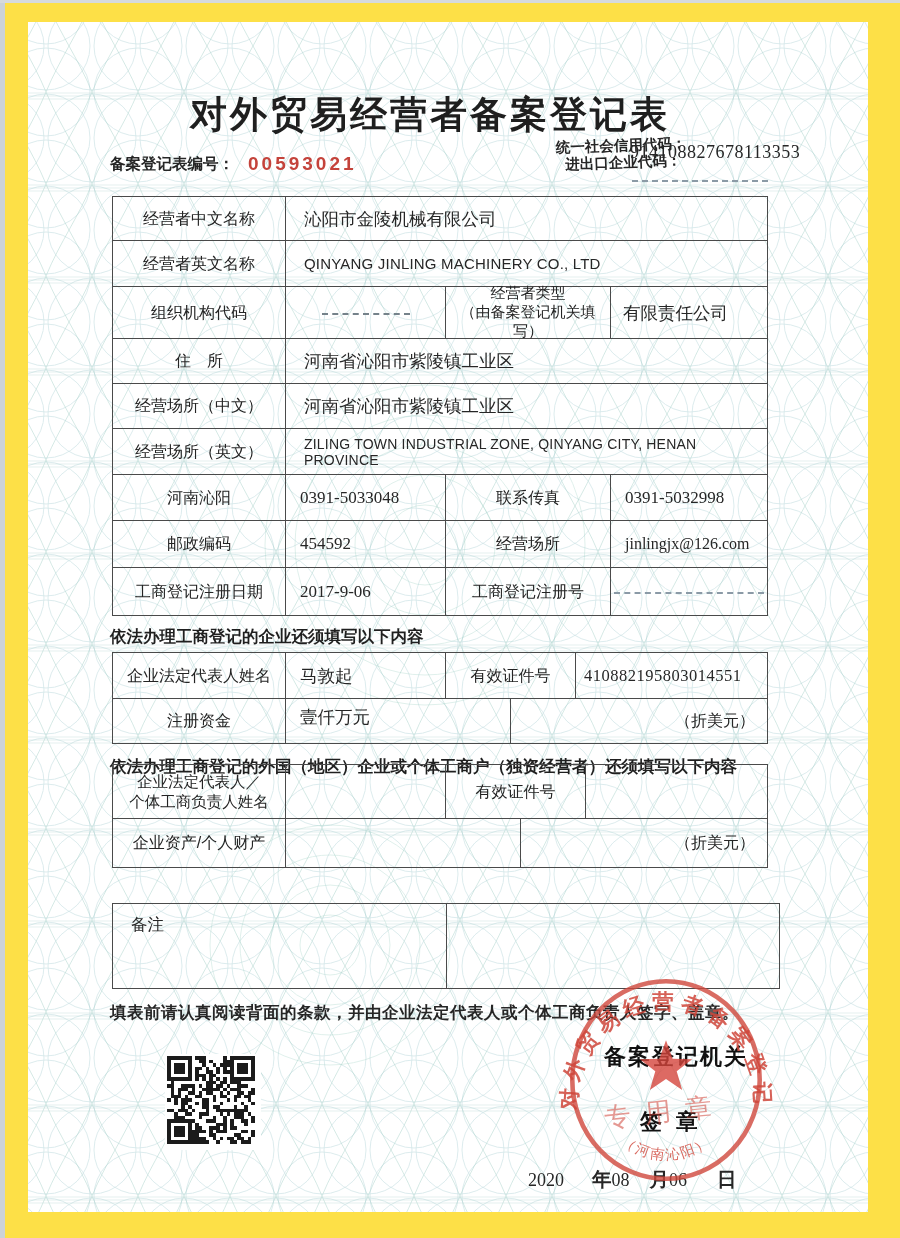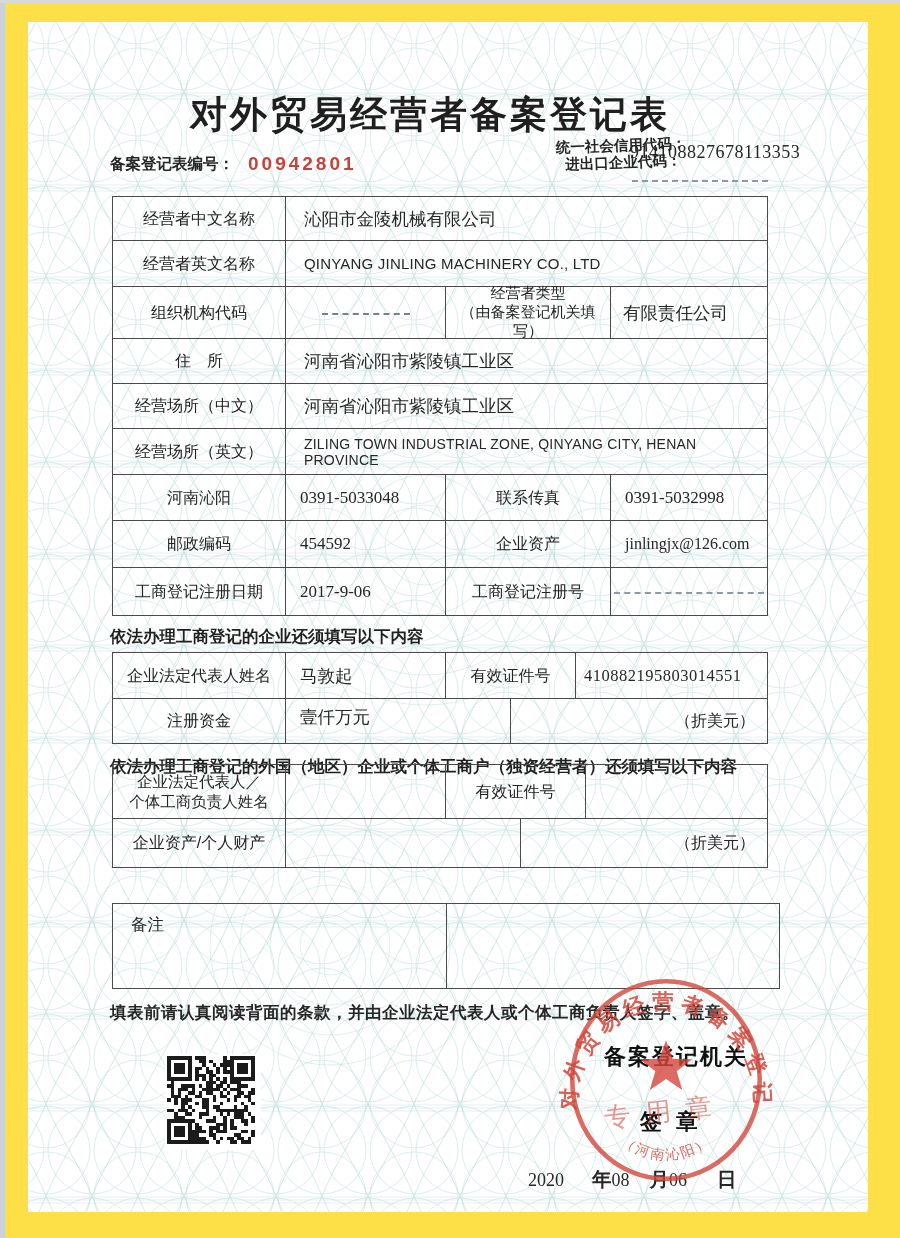"00942801" span.num { text: 00942801 -> 00593021 }
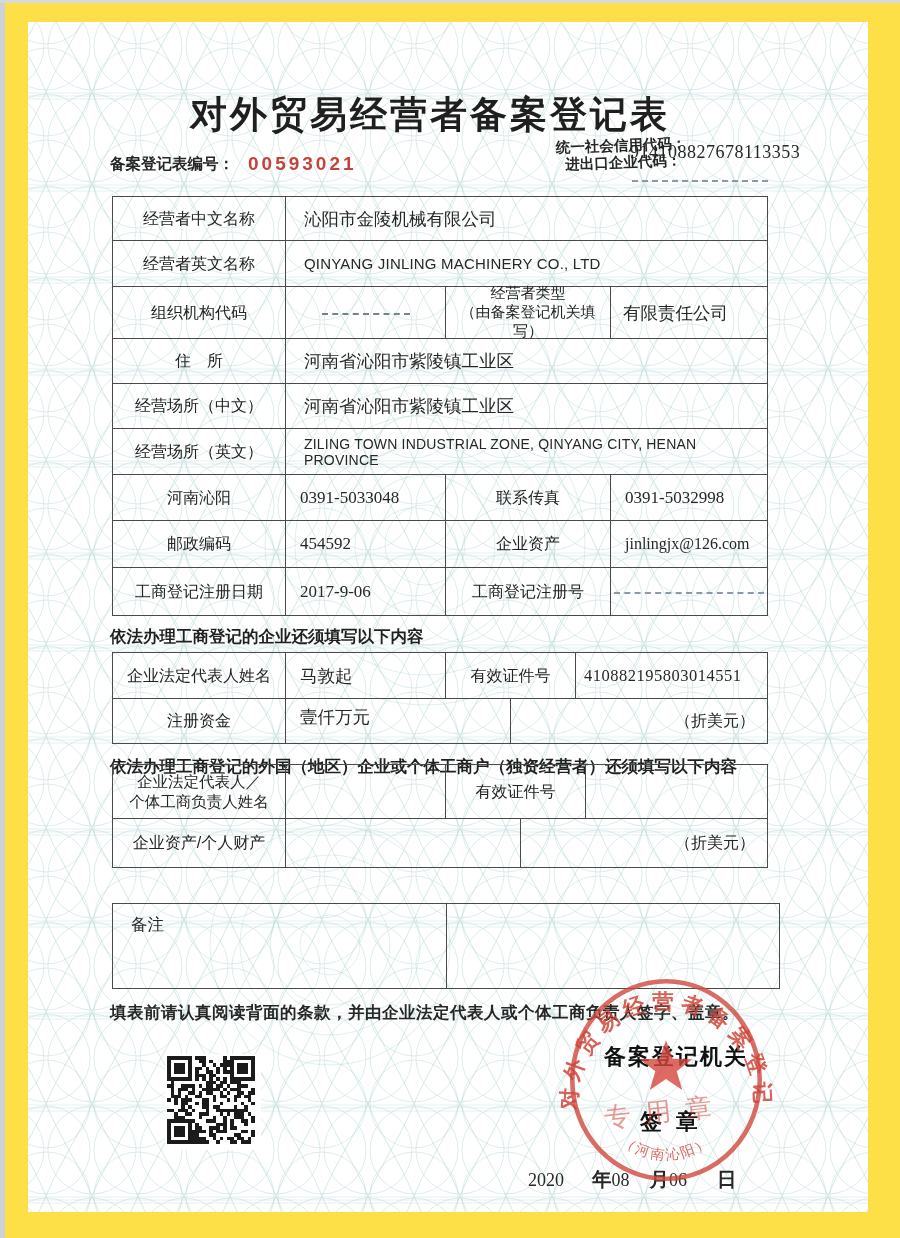"企业资产" span.grow { text: 企业资产 -> 经营场所 }
